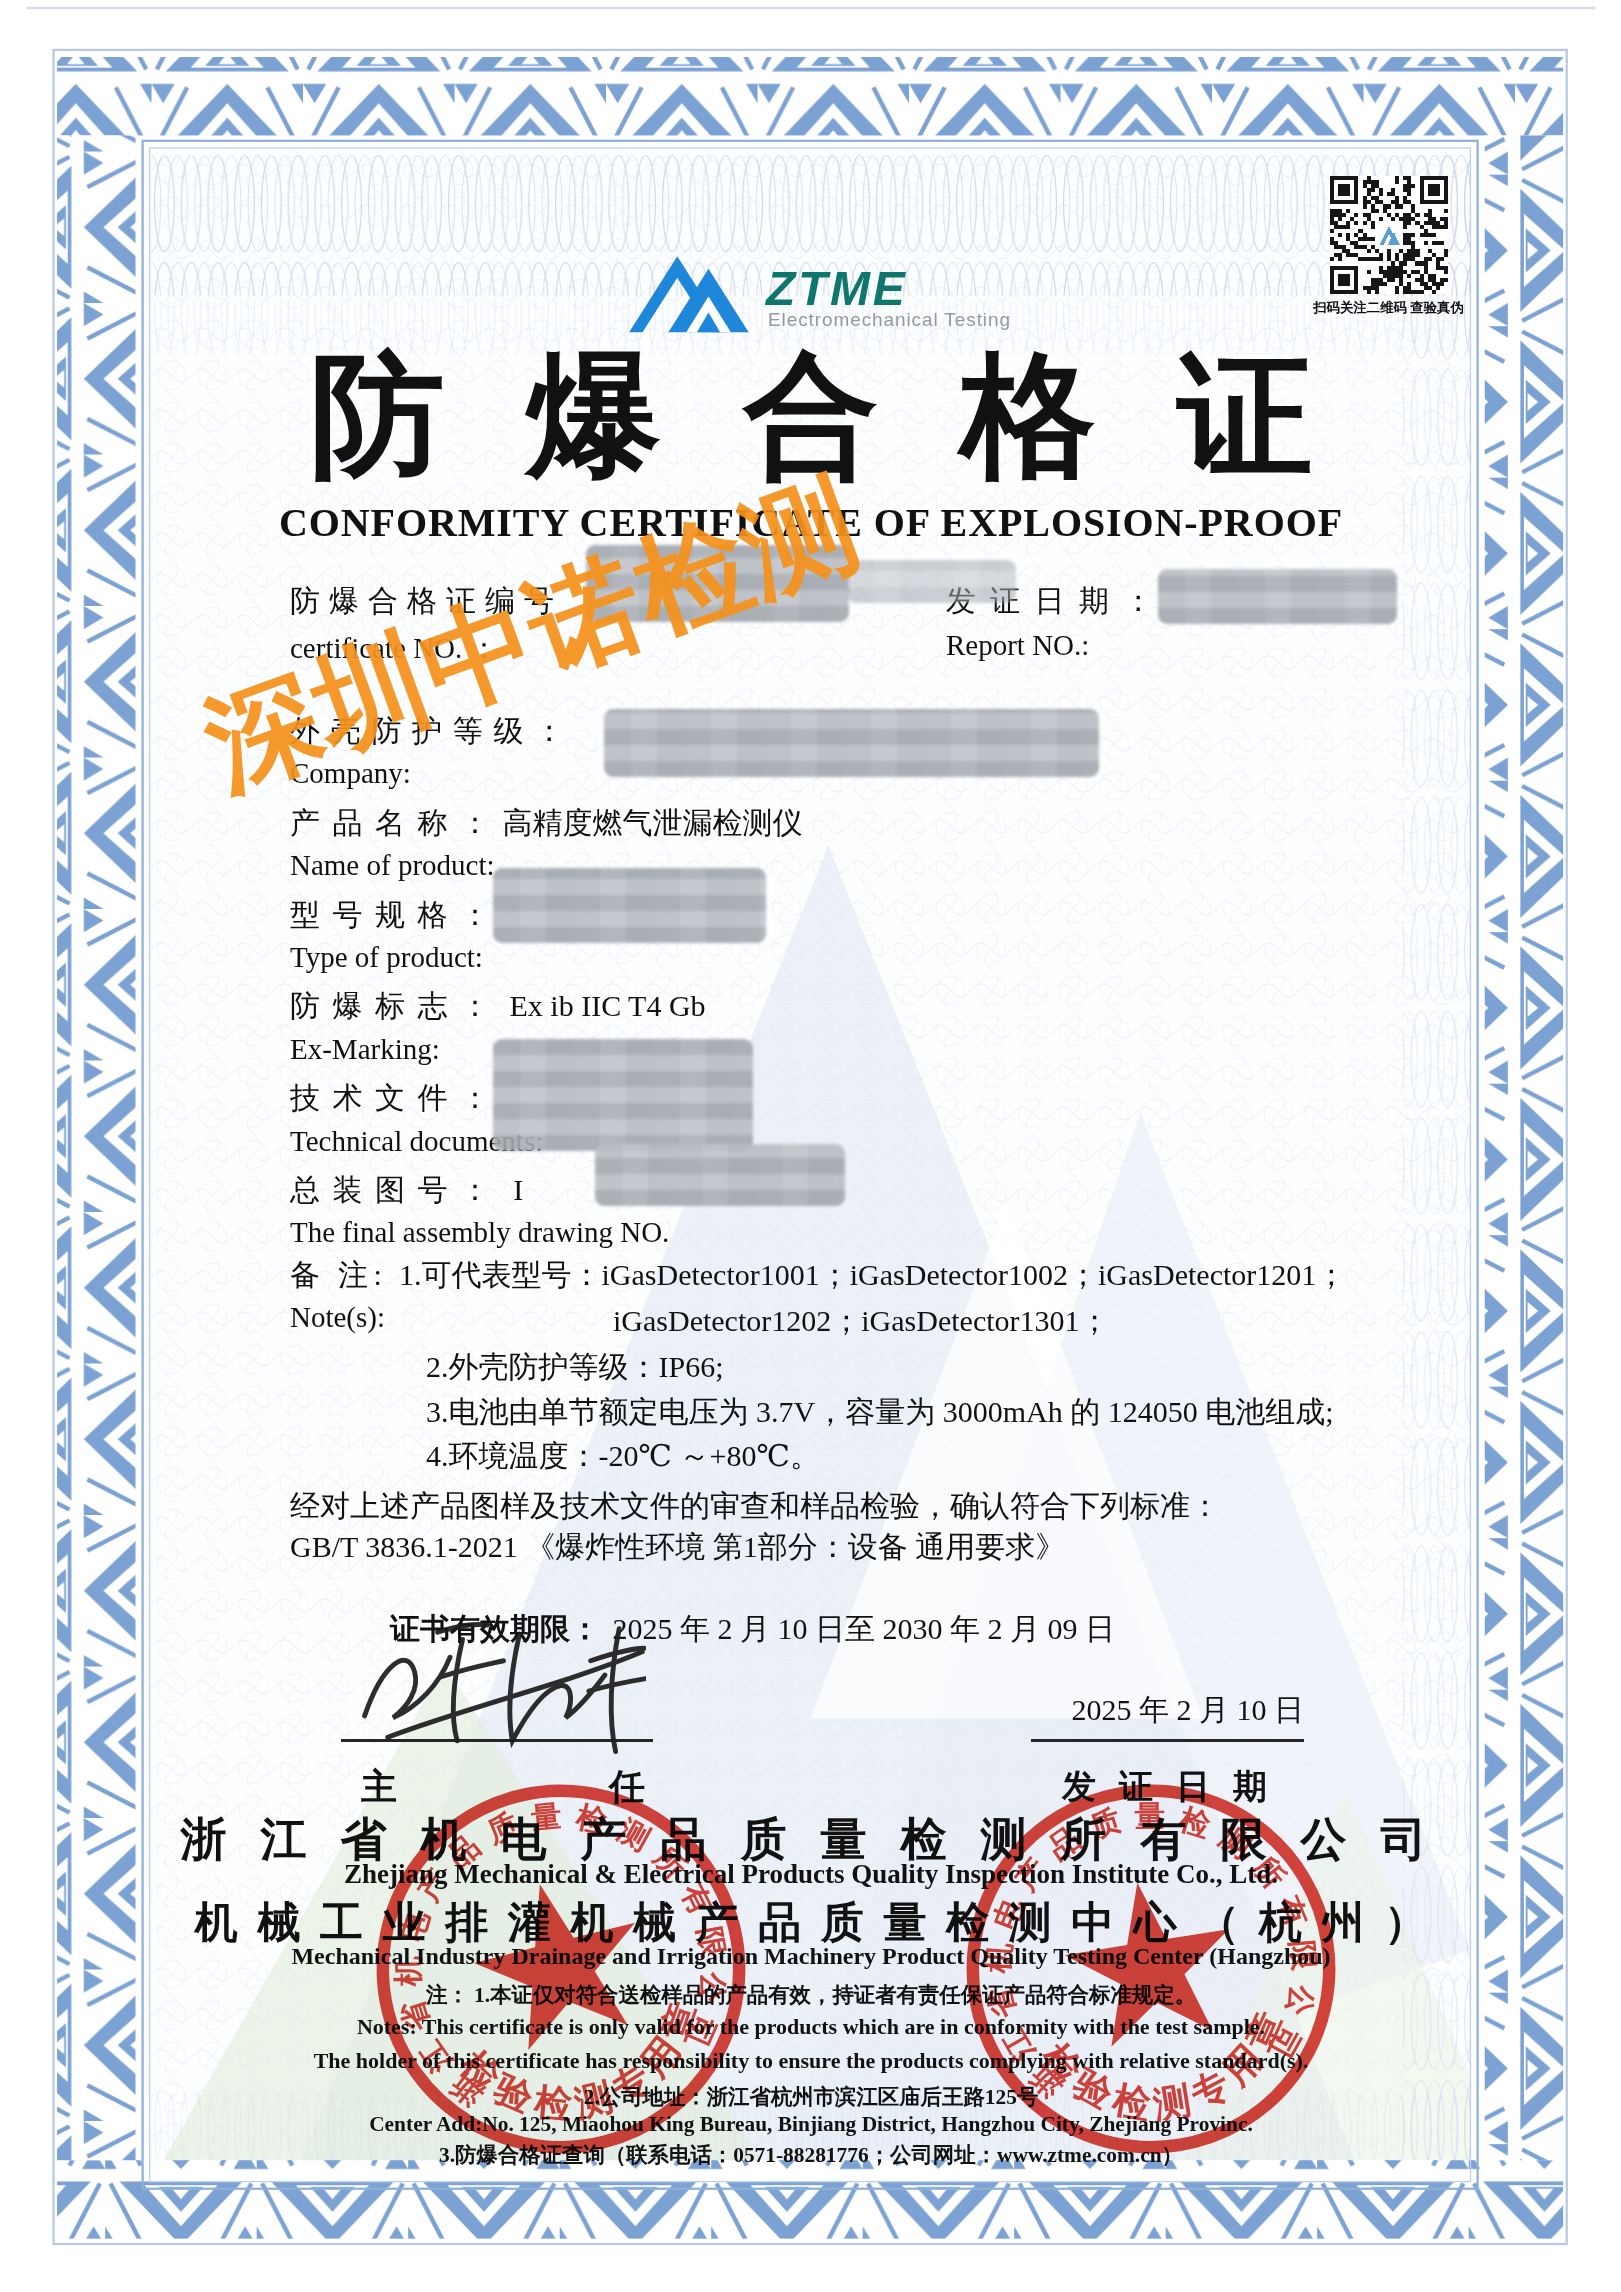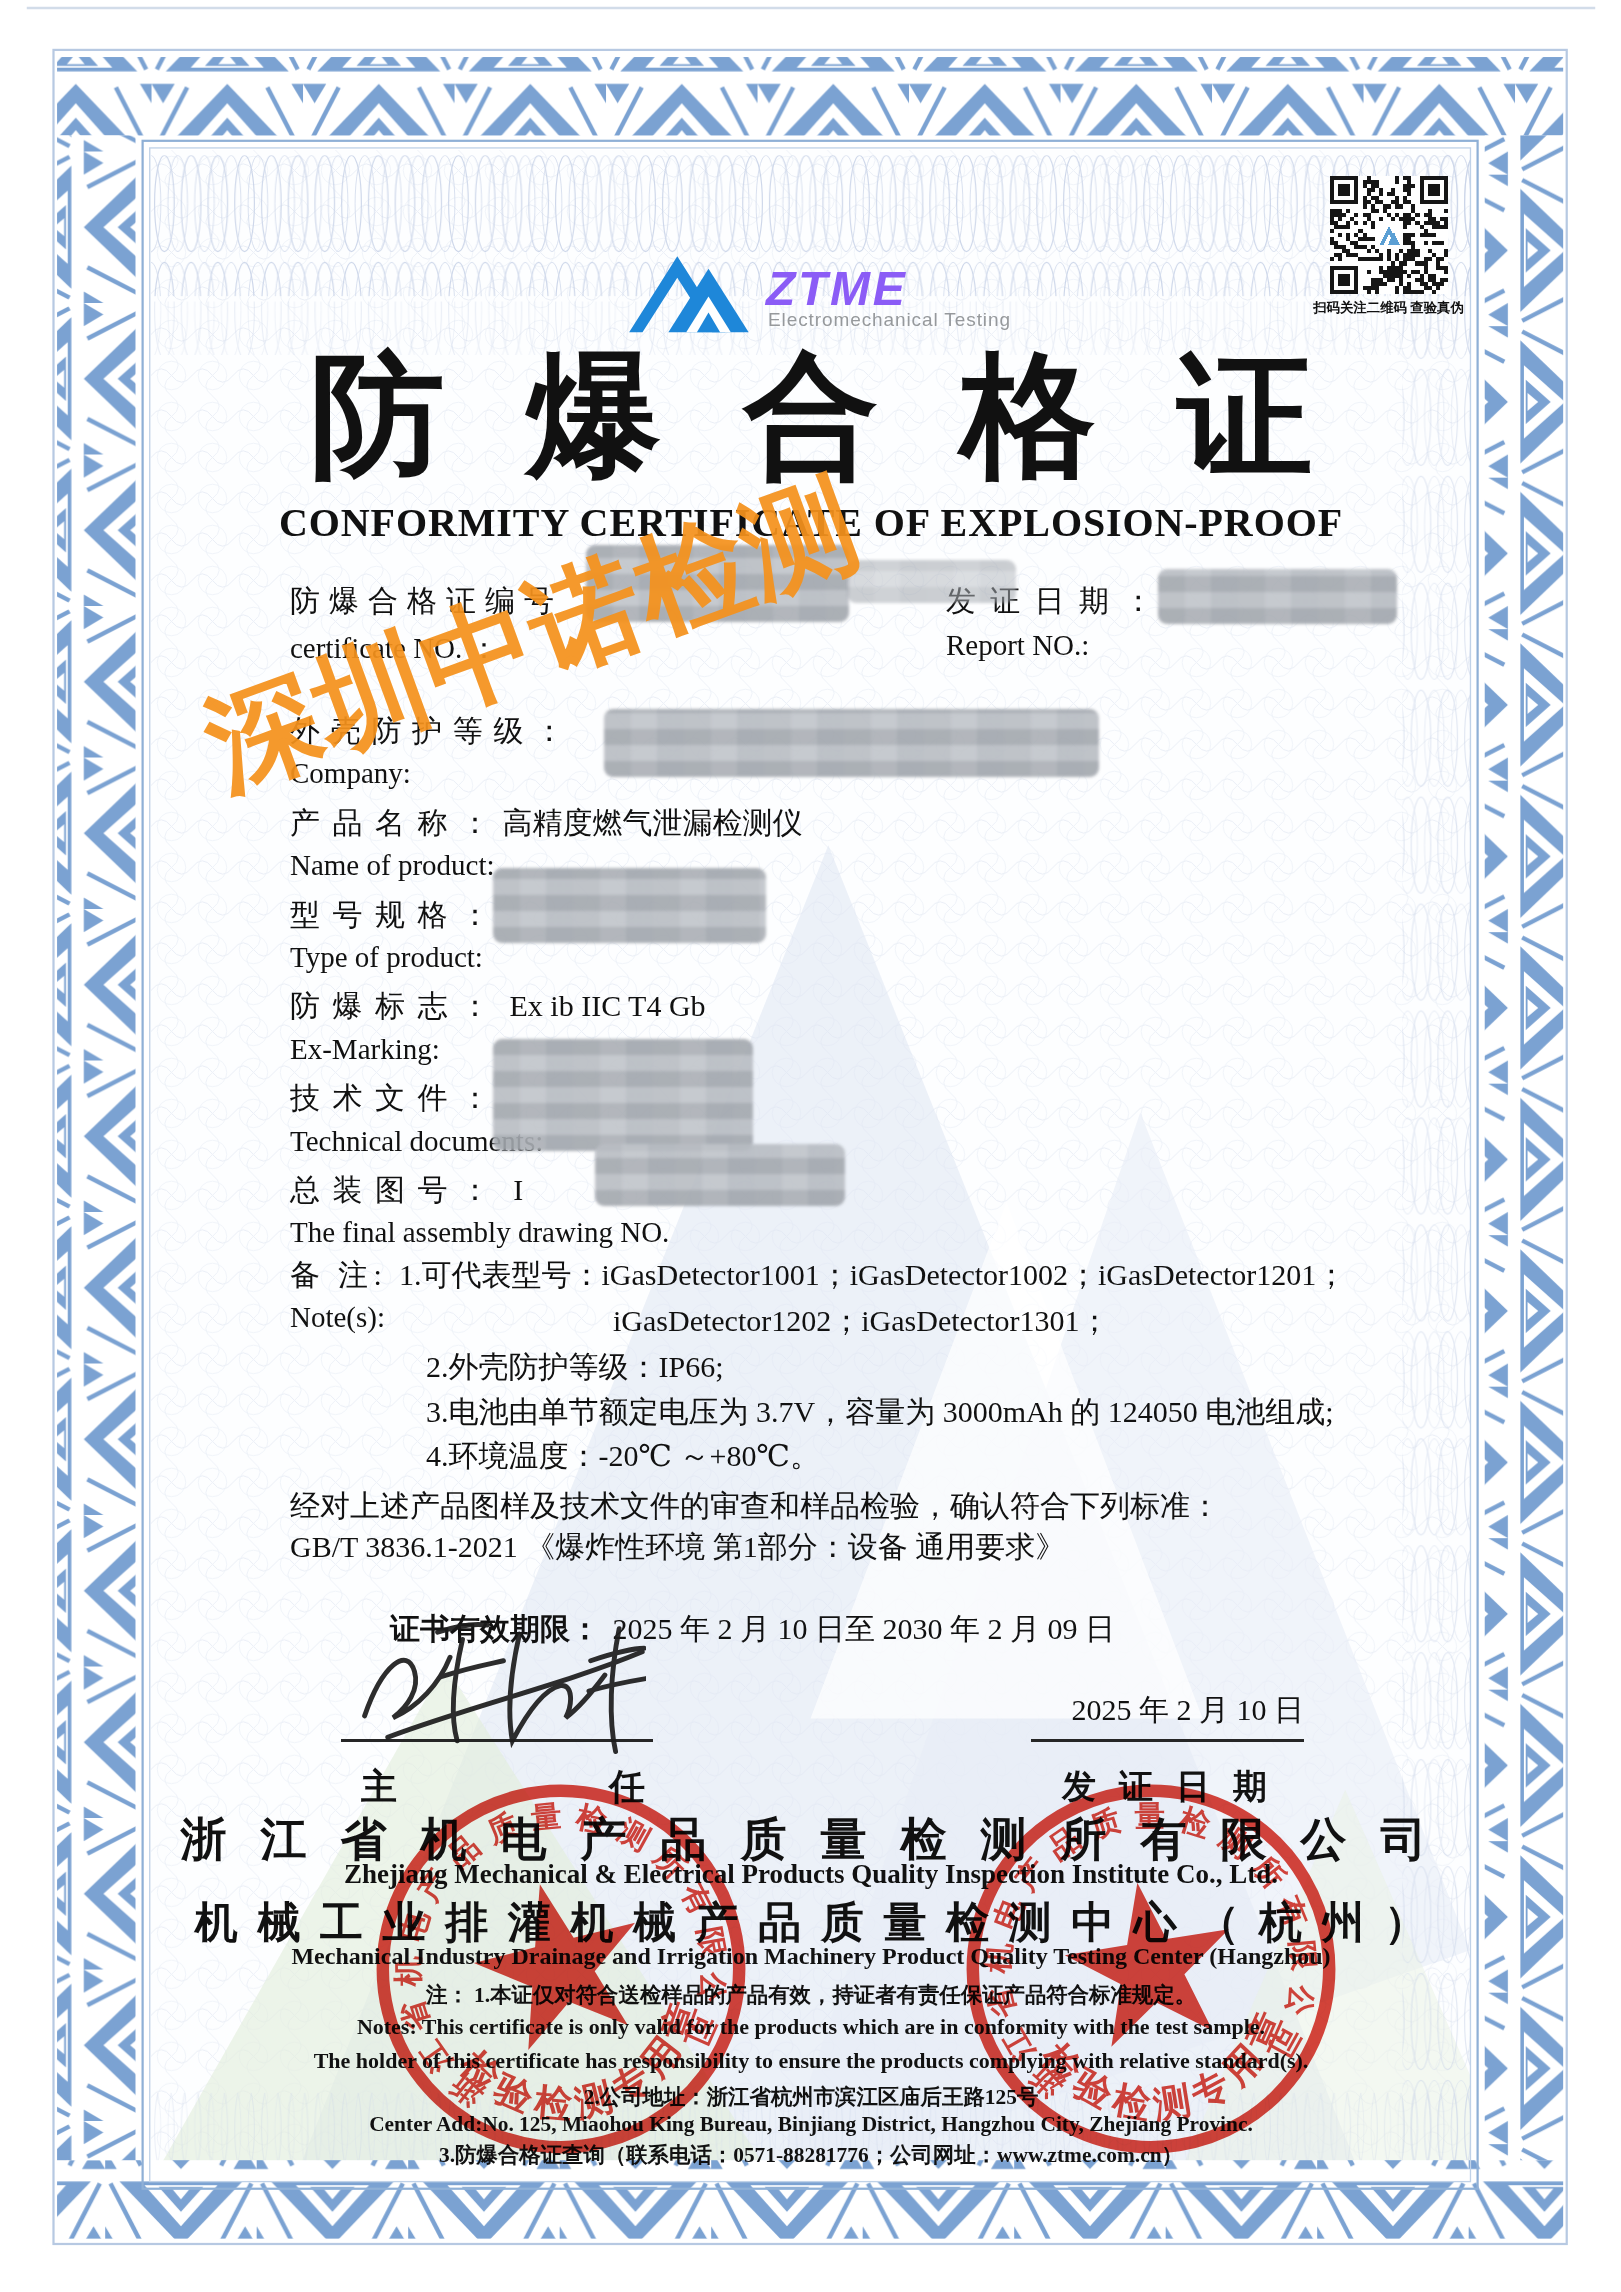"ZTME" #brand { color: #8b5cf6 -> #0f766e }
